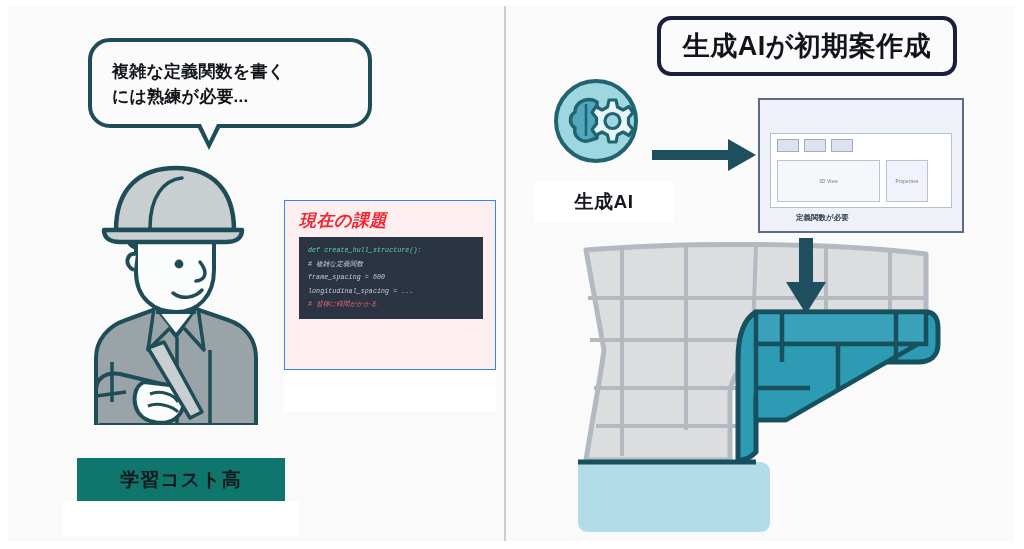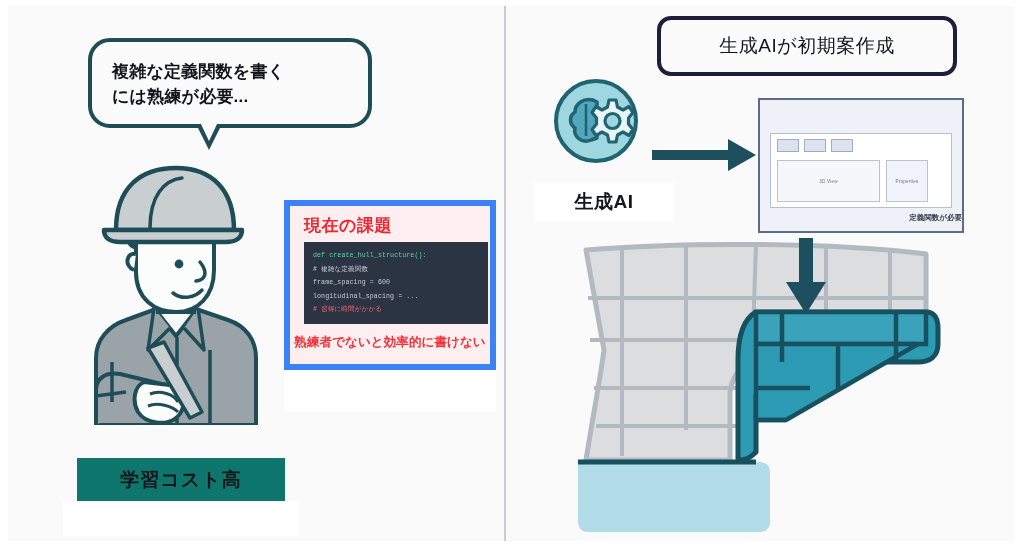"生成AIが初期案作成" .title-box span { font-size: 19px -> 27px; font-weight: 400 -> 700 }
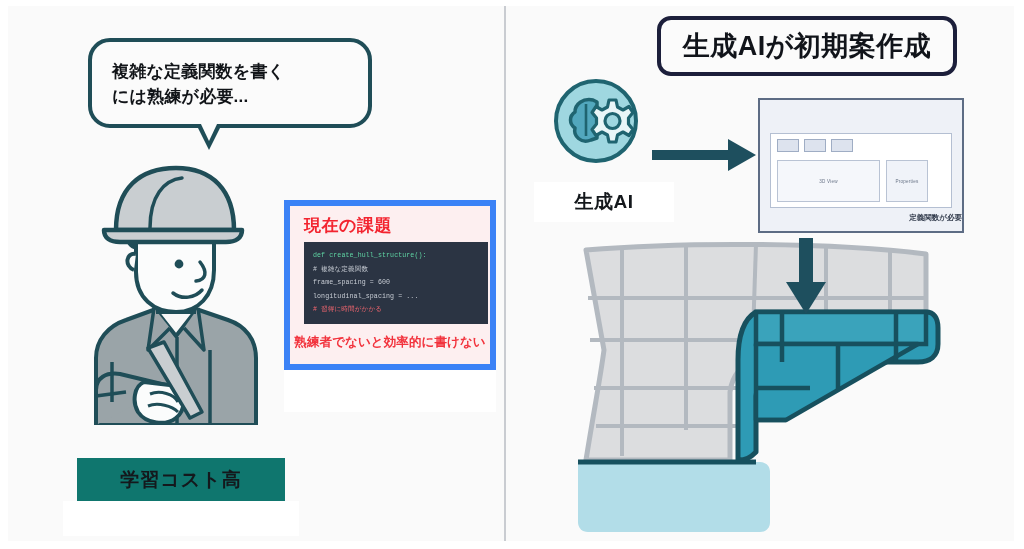"現在の課題" .problem-card { border: 6px solid #3b82f6 -> 1px solid #3b82f6; font-style: none -> italic }
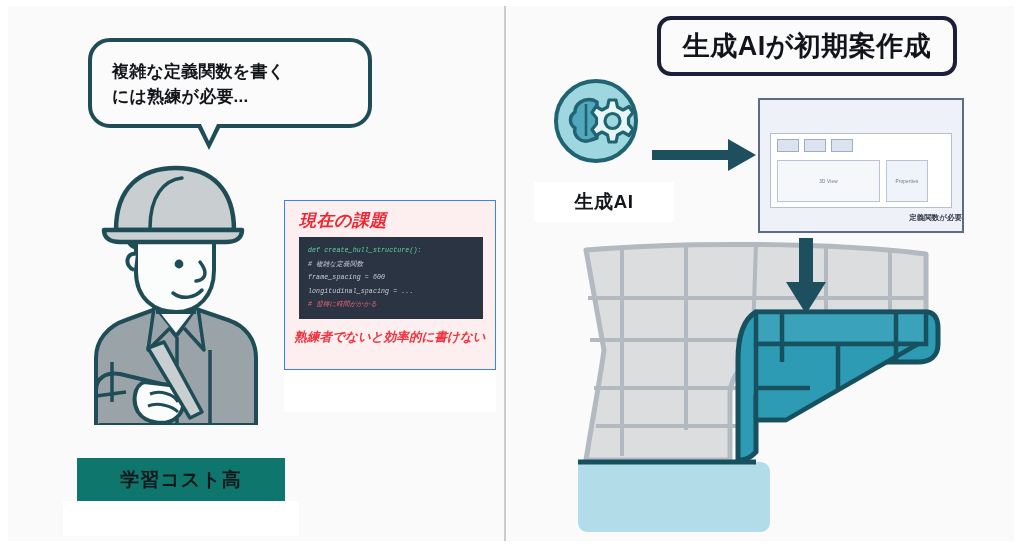"定義関数が必要" .cad-caption { padding-left: none -> 36px; text-align: right -> left }
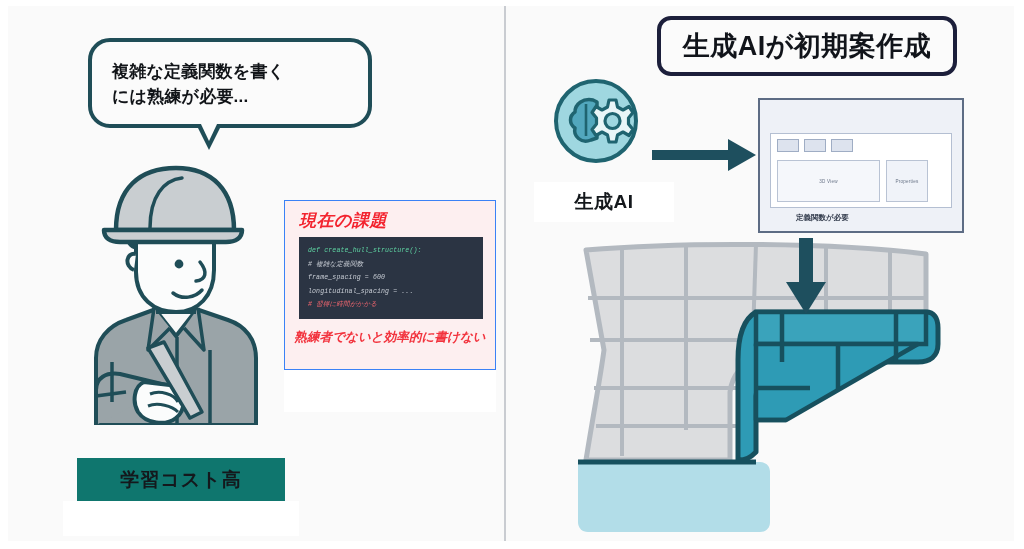"熟練者でないと効率的に書けない" div.problem-note { html: <div>熟練者でないと効率的に書けない</div> -> none }
